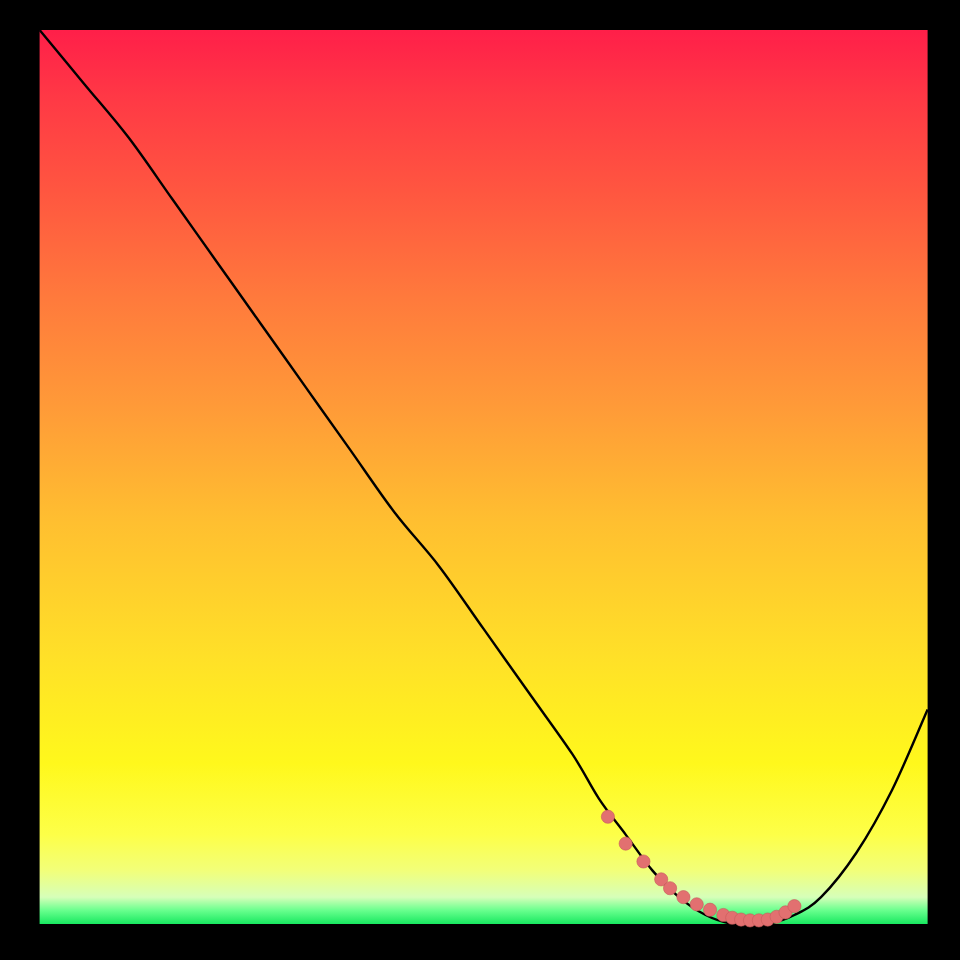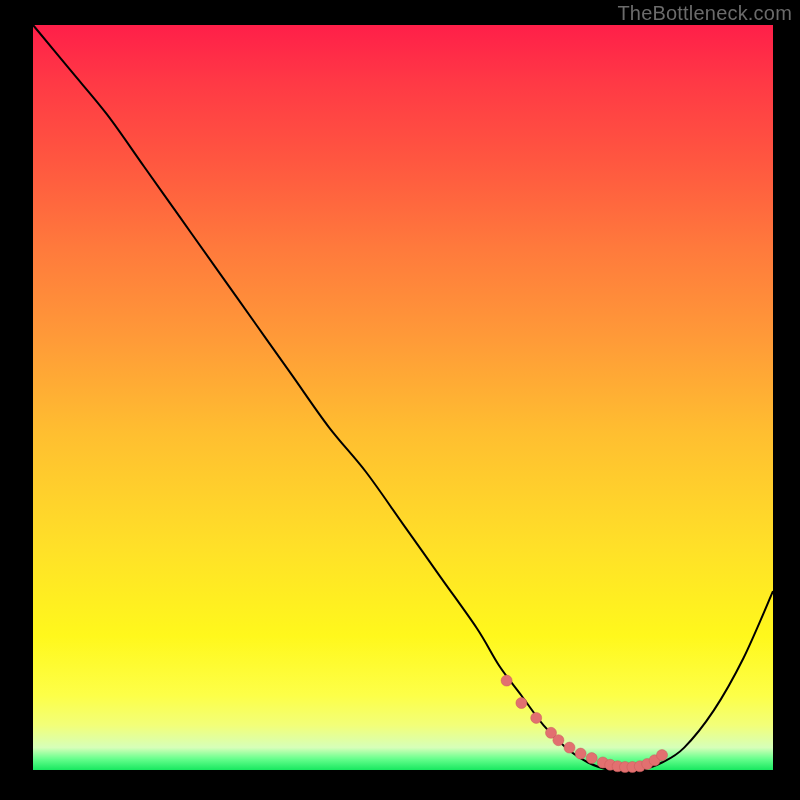"TheBottleneck.com" div.watermark { html: <div>TheBottleneck.com</div> -> none }
